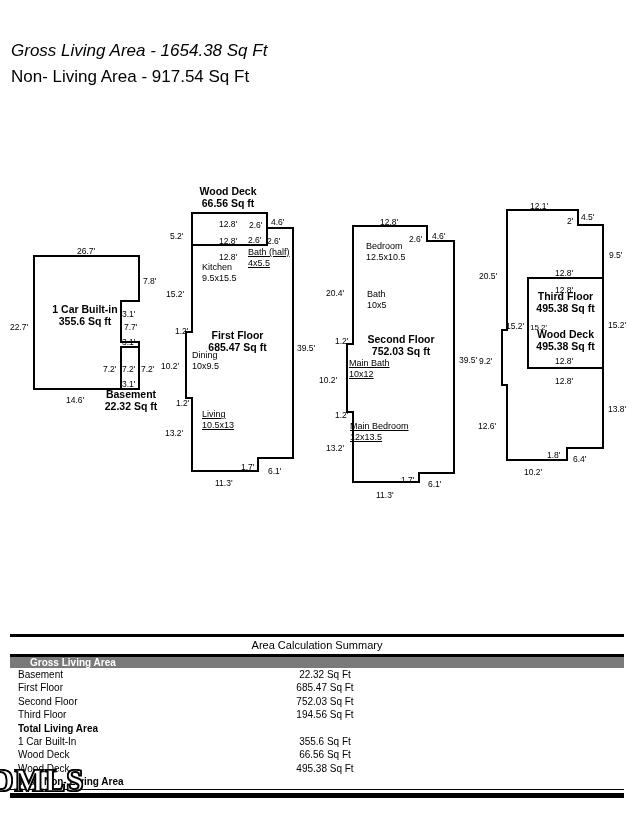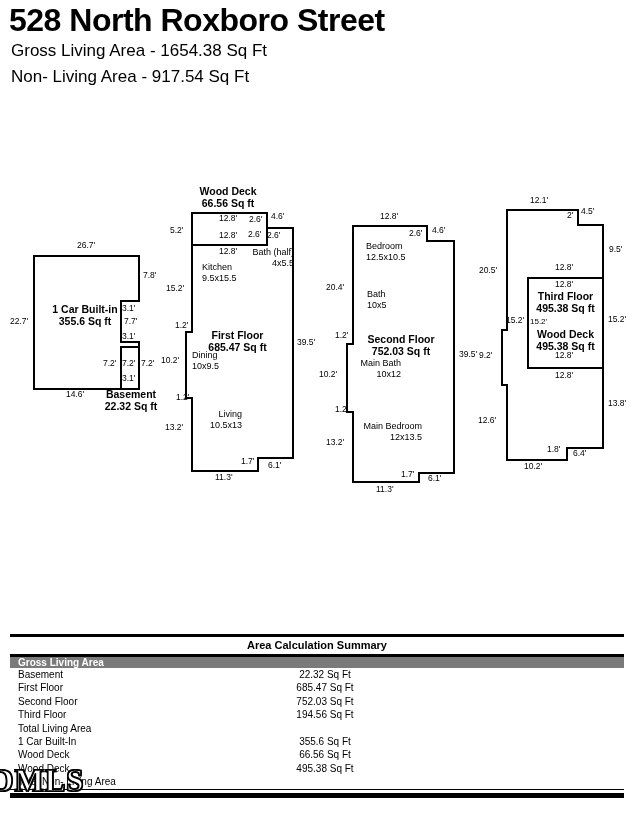"528 North Roxboro Street" div.title { html: <div>528 North Roxboro Street</div> -> none }
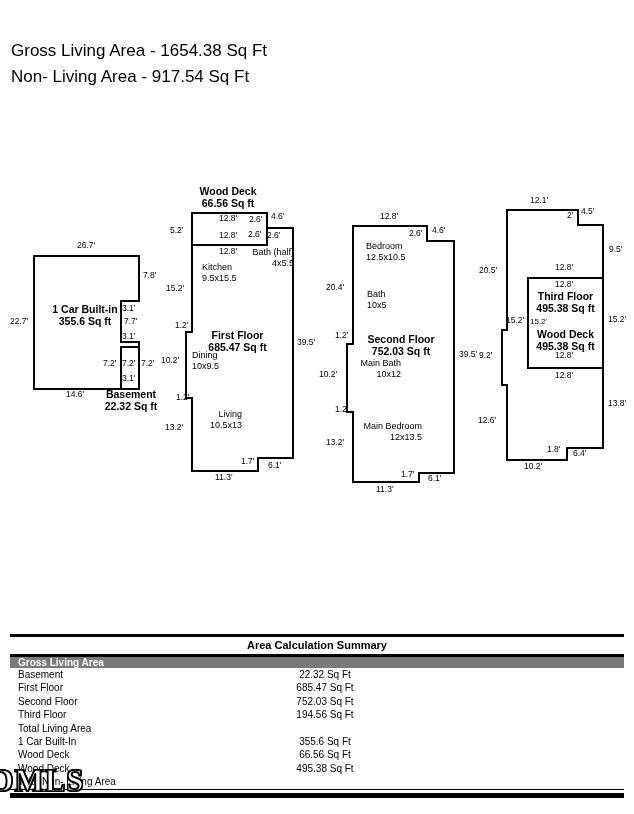"Gross Living Area - 1654.38" .sub1 { font-style: none -> italic }
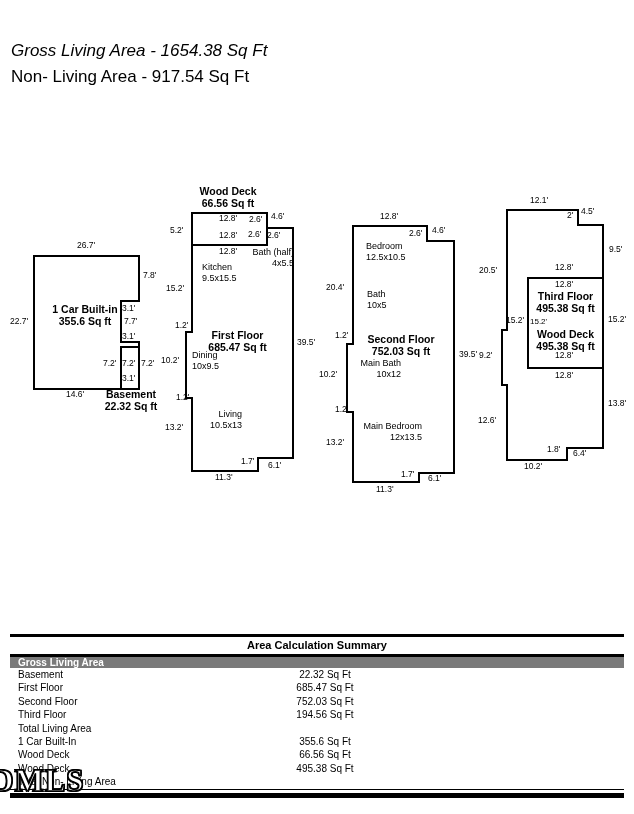"12.1'" .dim { margin-top: none -> 6px }
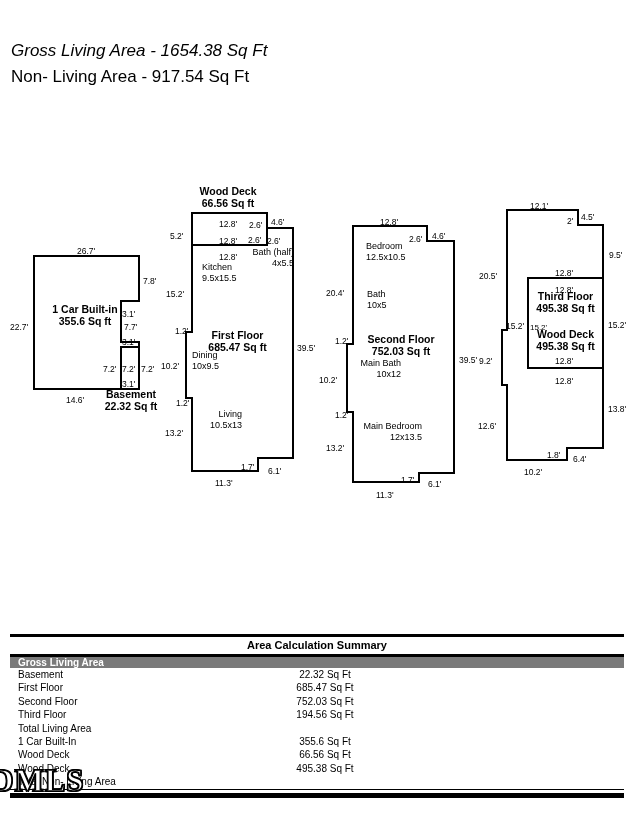"Bath (half)" .room.ctr { text-align: right -> left; text-decoration: none -> underline }
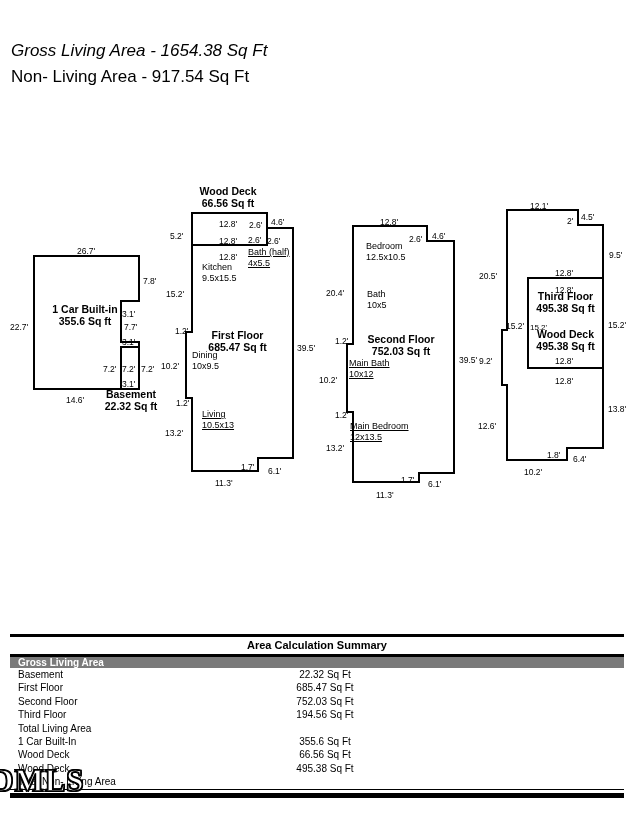"Area Calculation Summary" .calc-title { font-weight: bold -> normal }
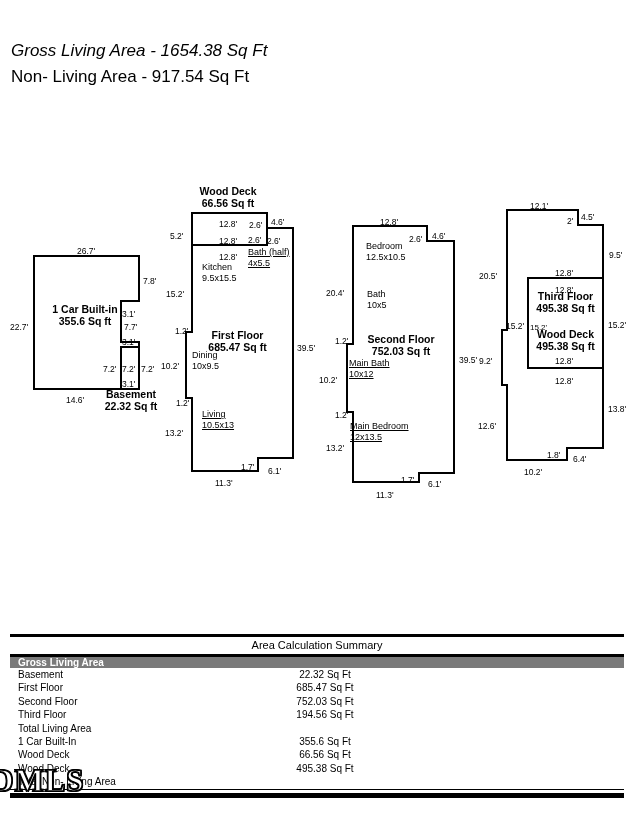"Gross Living Area" .band .lbl { padding-left: 8px -> 20px }
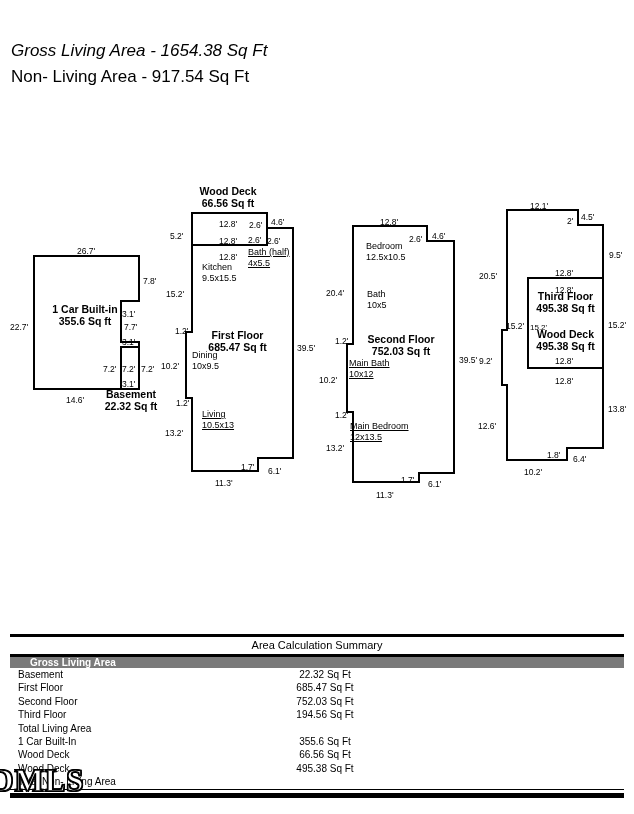"Total Living Area" .trow.bold { font-weight: normal -> bold }
